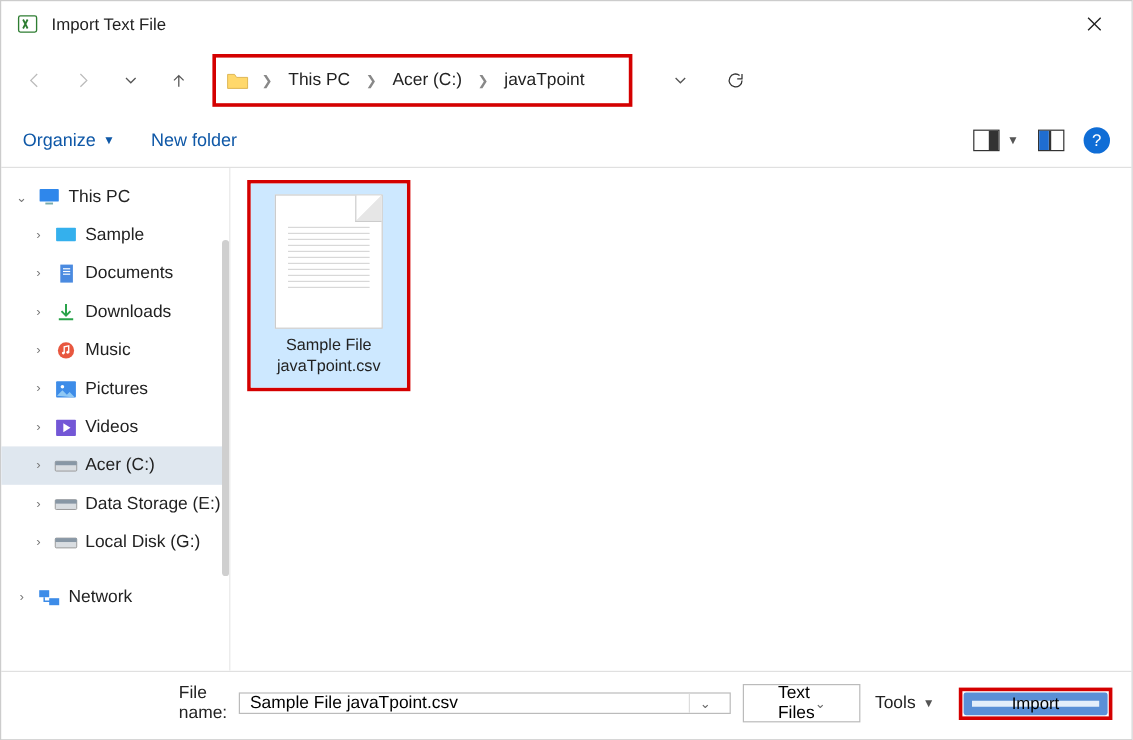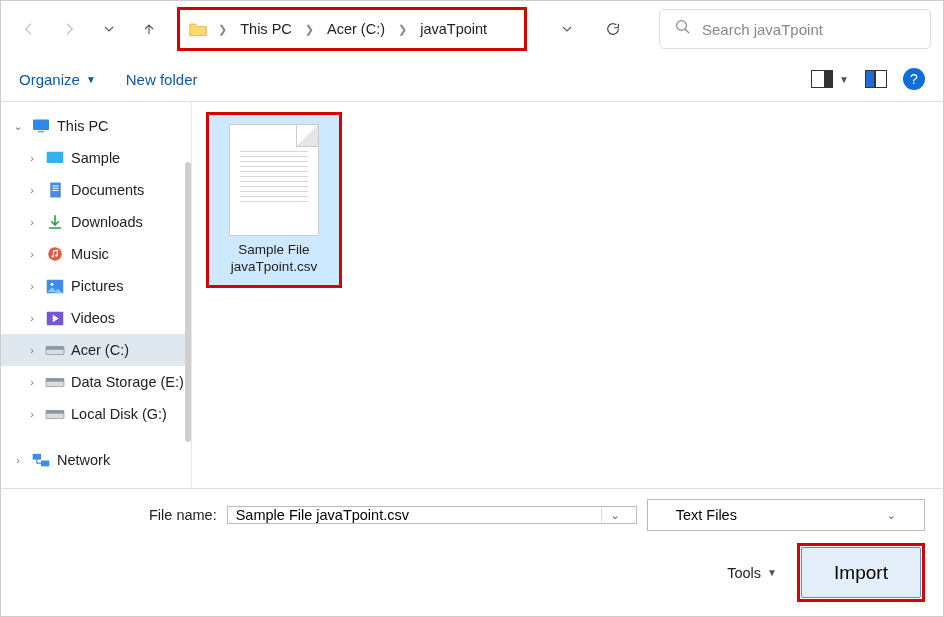"Import Text File" div.titlebar { html: none -> <div> <span> <svg> <rect></rect> <path></path> </svg> </span> <span>Import Text File</span> <span></span> <div> <svg> <path></path> </svg> </div> </div> }
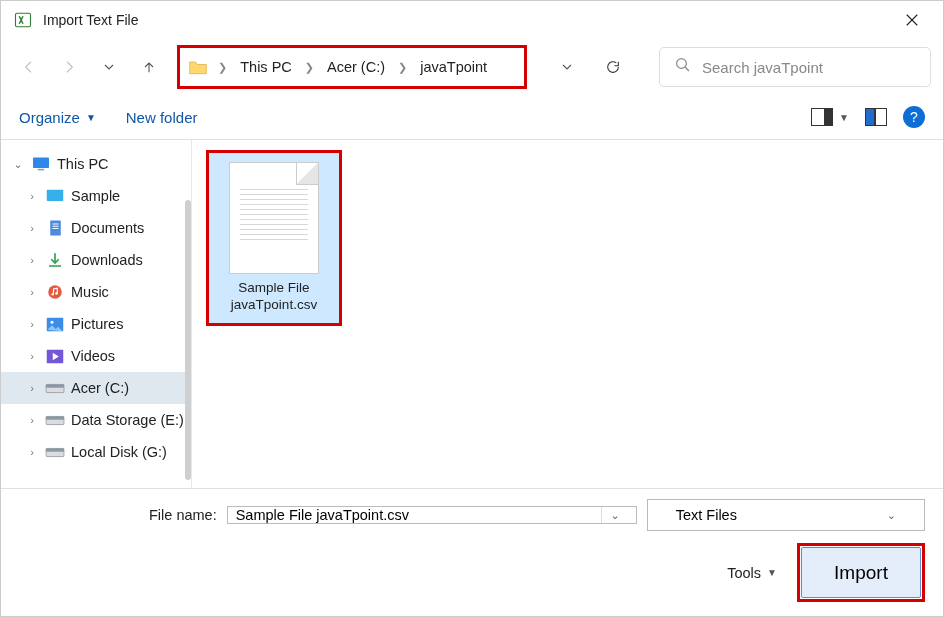"Search javaTpoint" div.search-wrap { html: <div> <span> <svg> <circle></circle> <path></path> </svg> </span> <input> </div> -> none }
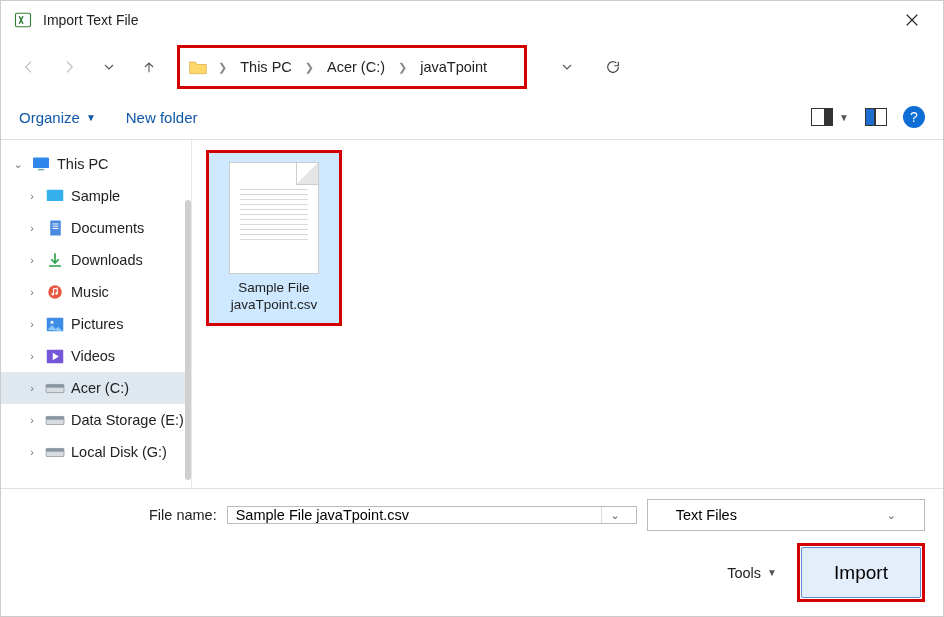"File name:" .footer { flex-direction: column -> row }
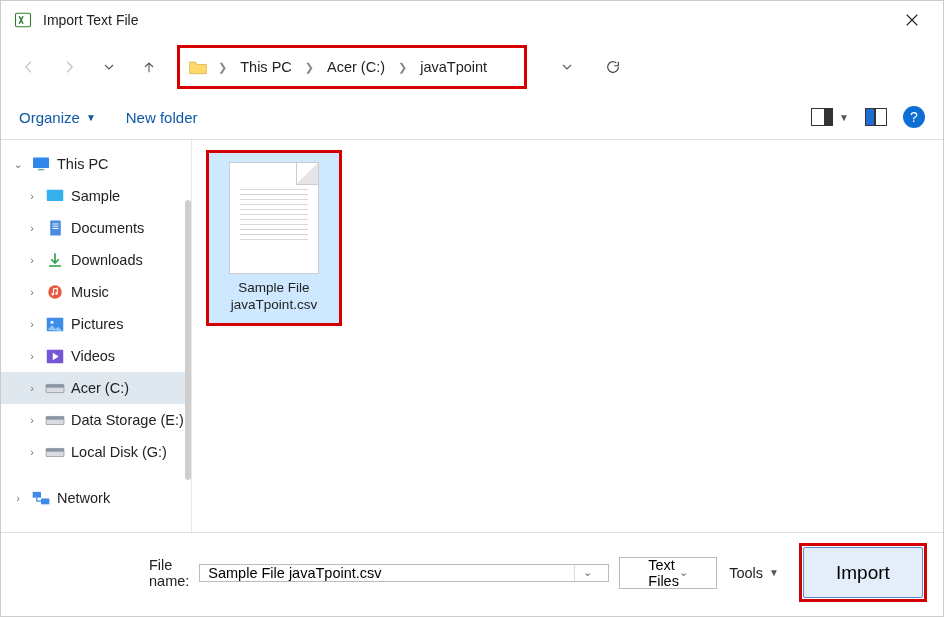"Import" .btn { border: 1px solid #6d28d9 -> 7px solid #6d28d9; font-size: 19px -> 14px; height: 51px -> 19px }
